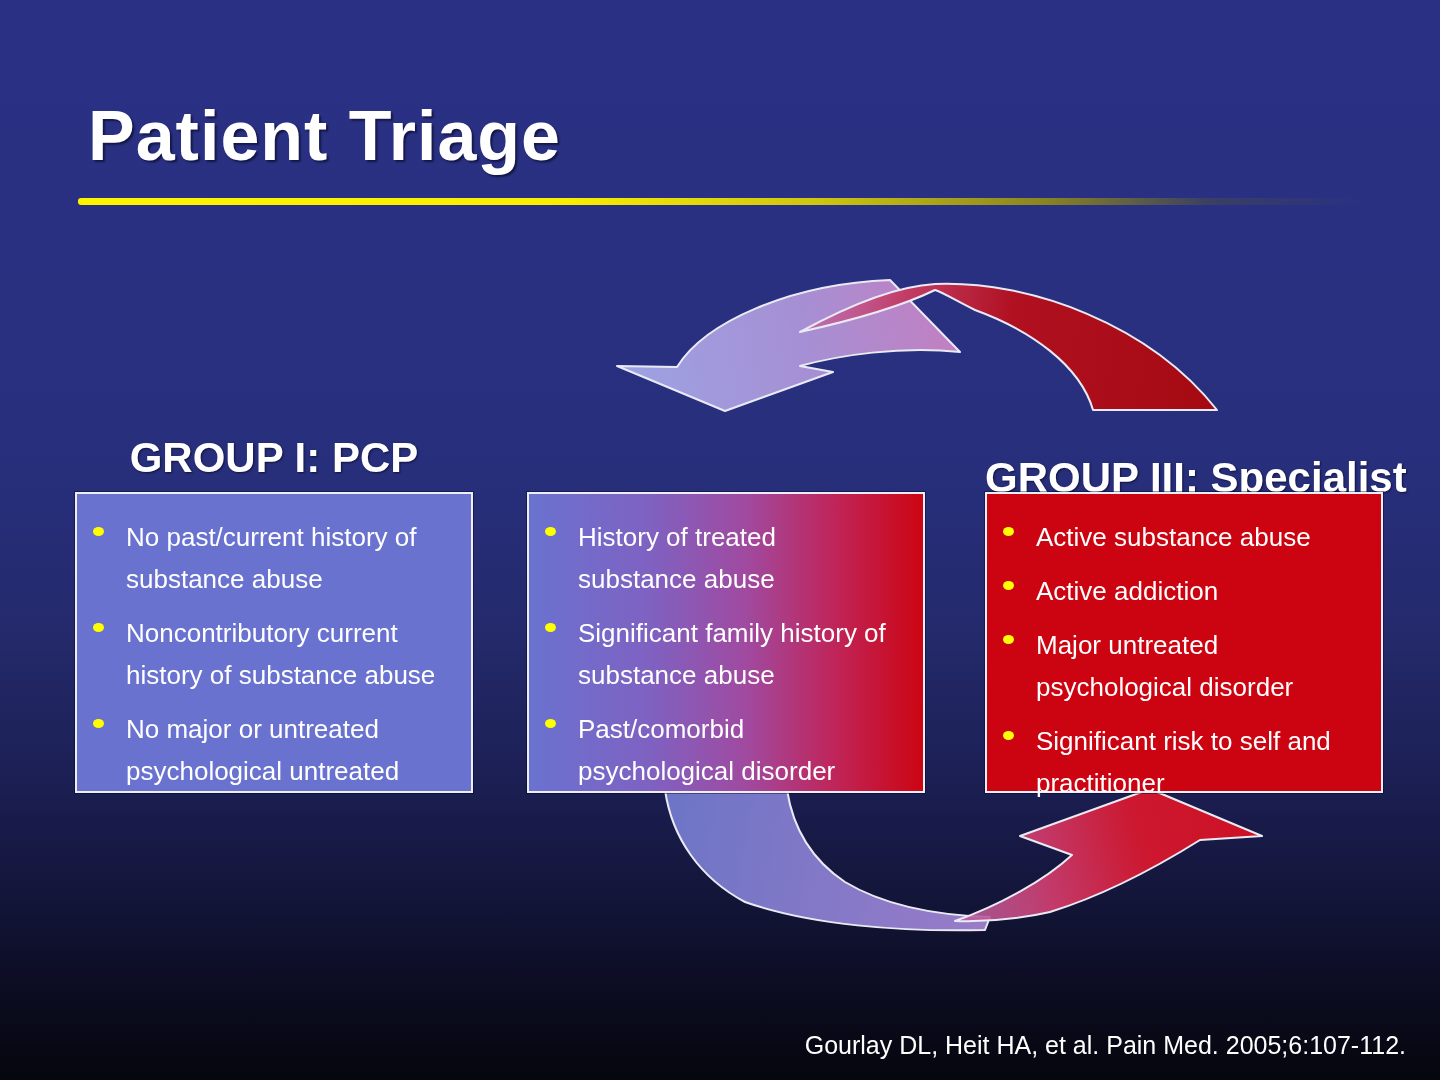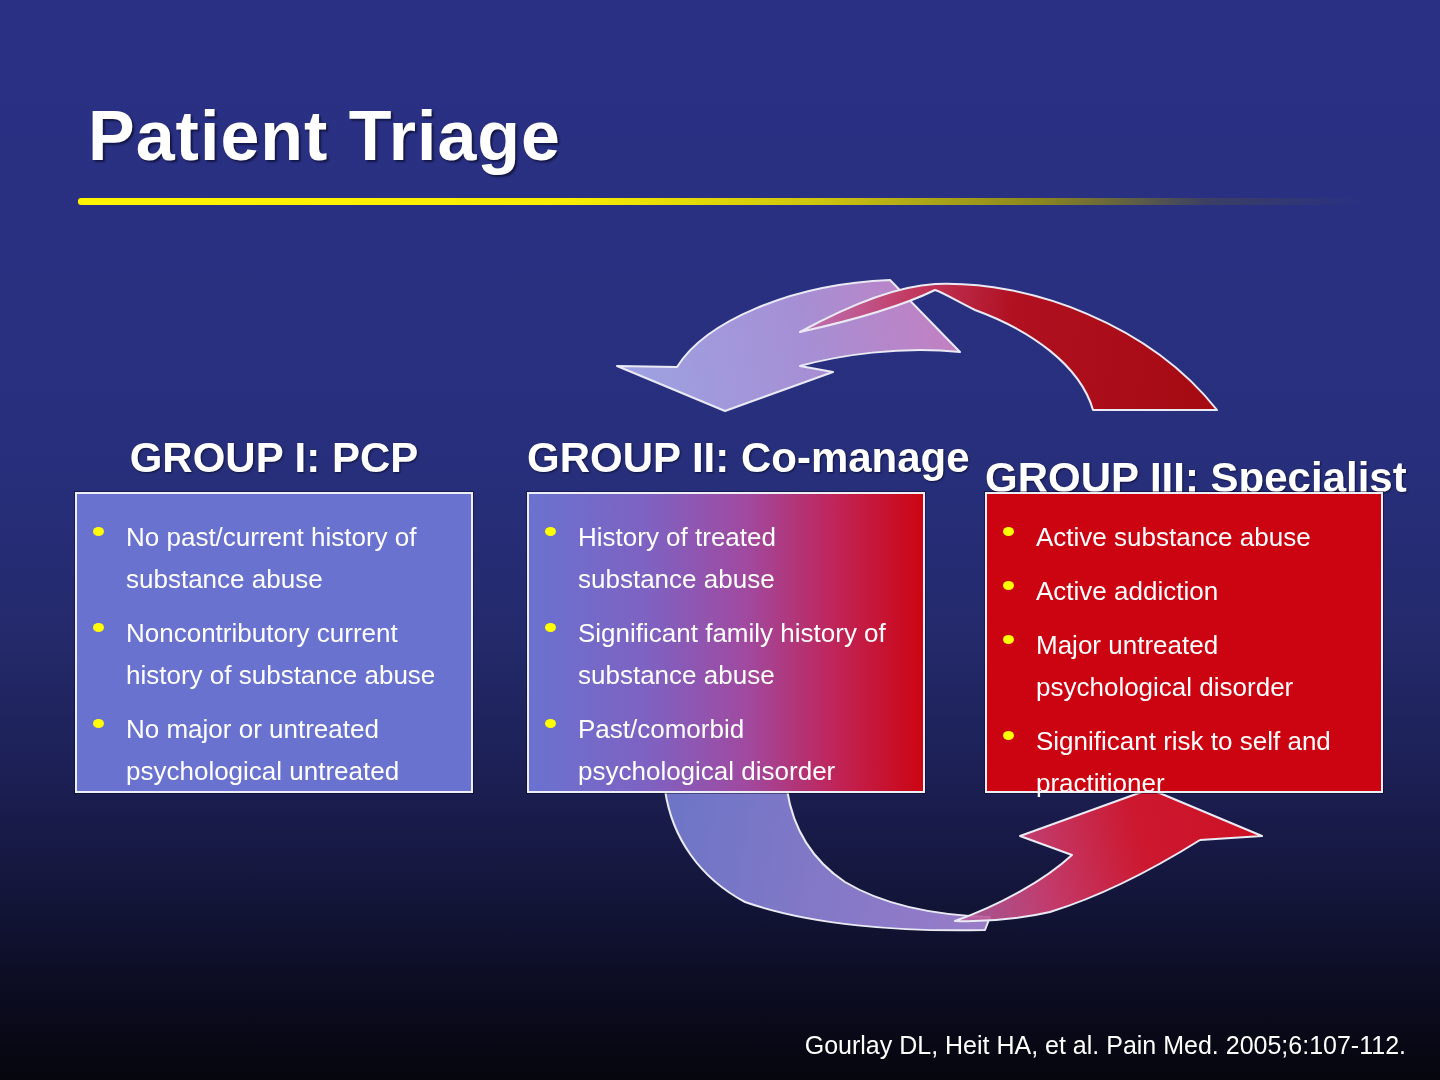"GROUP II: Co-manage" div.group-heading { html: <div>GROUP II: Co-manage</div> -> none }
